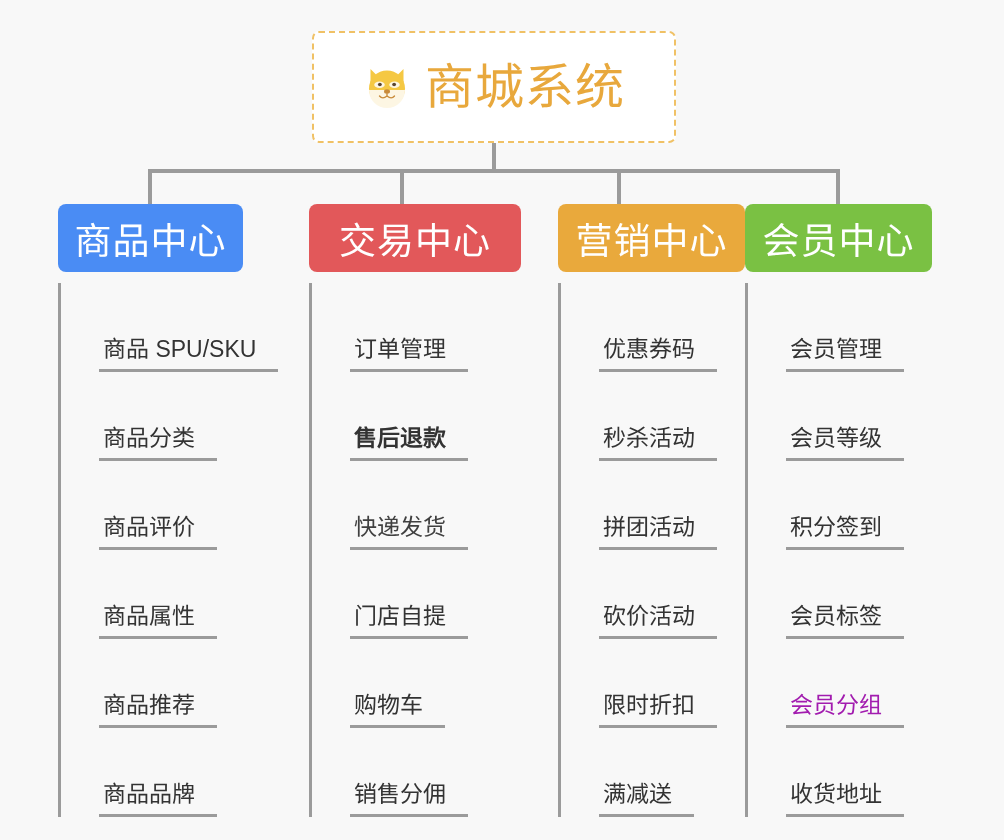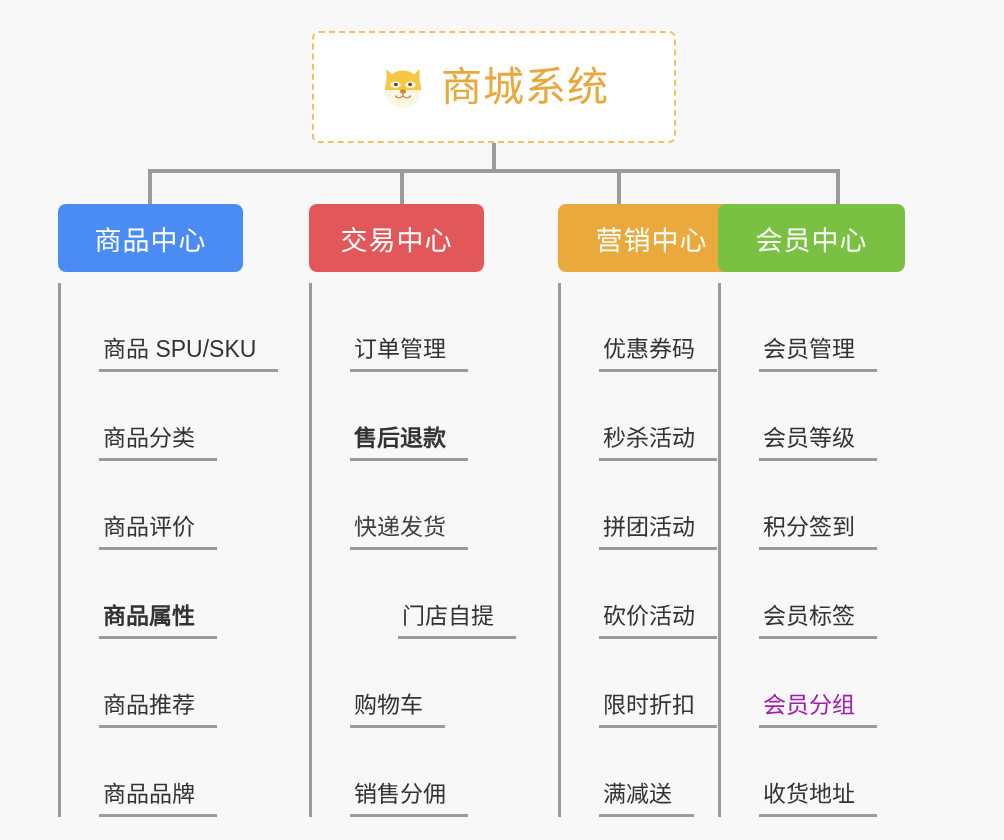"商城系统" .root-title { font-size: 41px -> 49px }
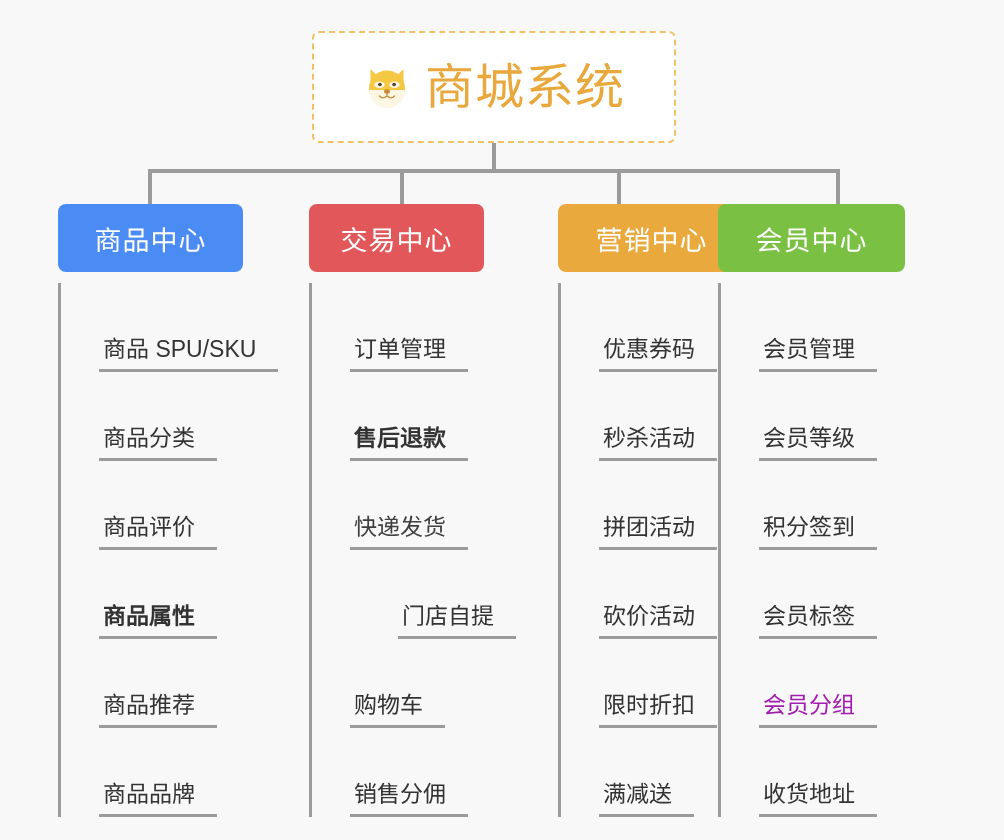"商品中心" .cat-header { font-size: 27px -> 37px }
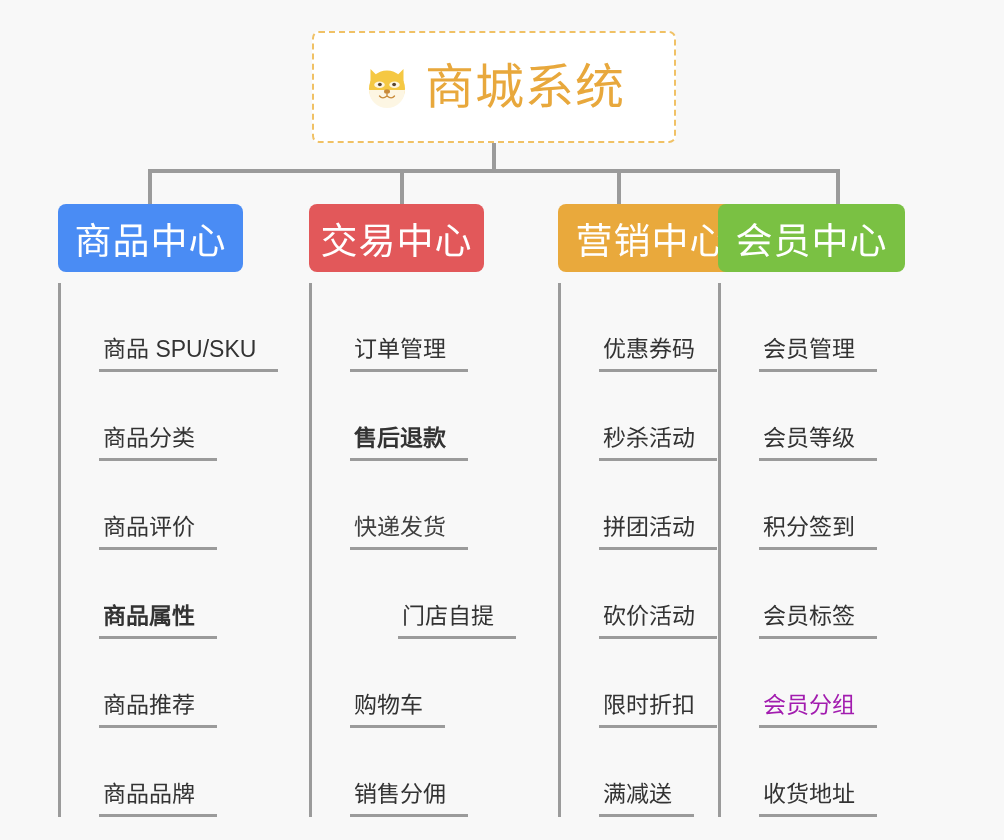"交易中心" .col-1 .cat-header { width: 175px -> 212px }
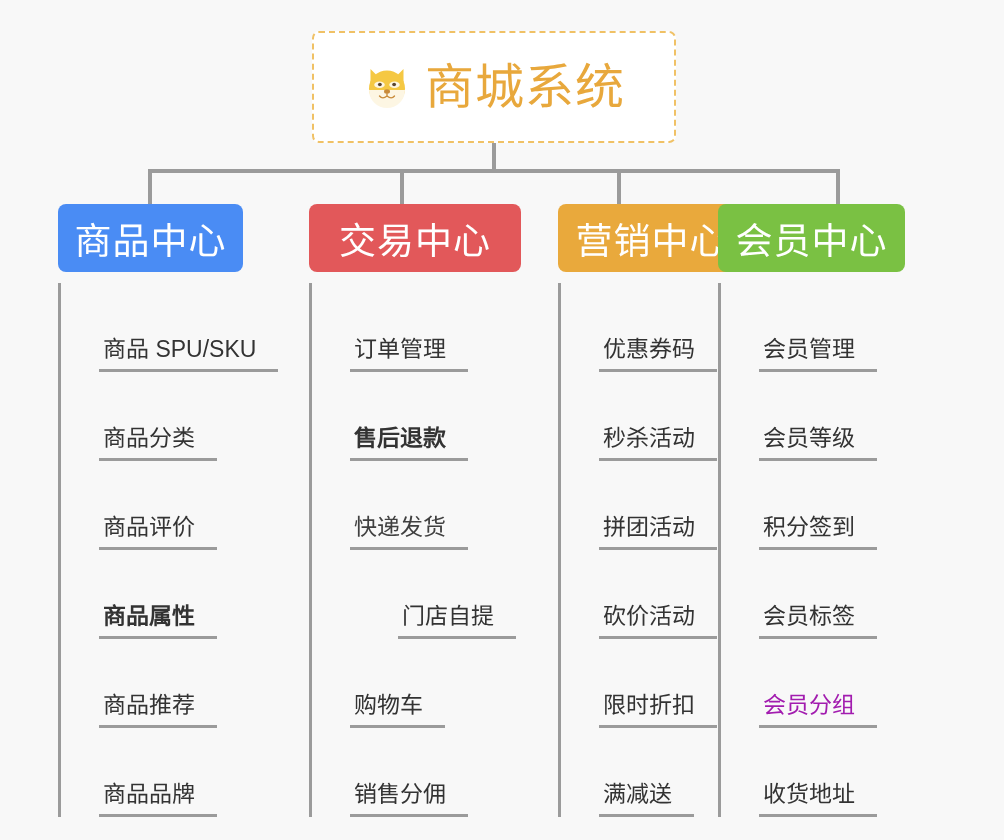"会员中心" .col-3 { left: 718px -> 745px }
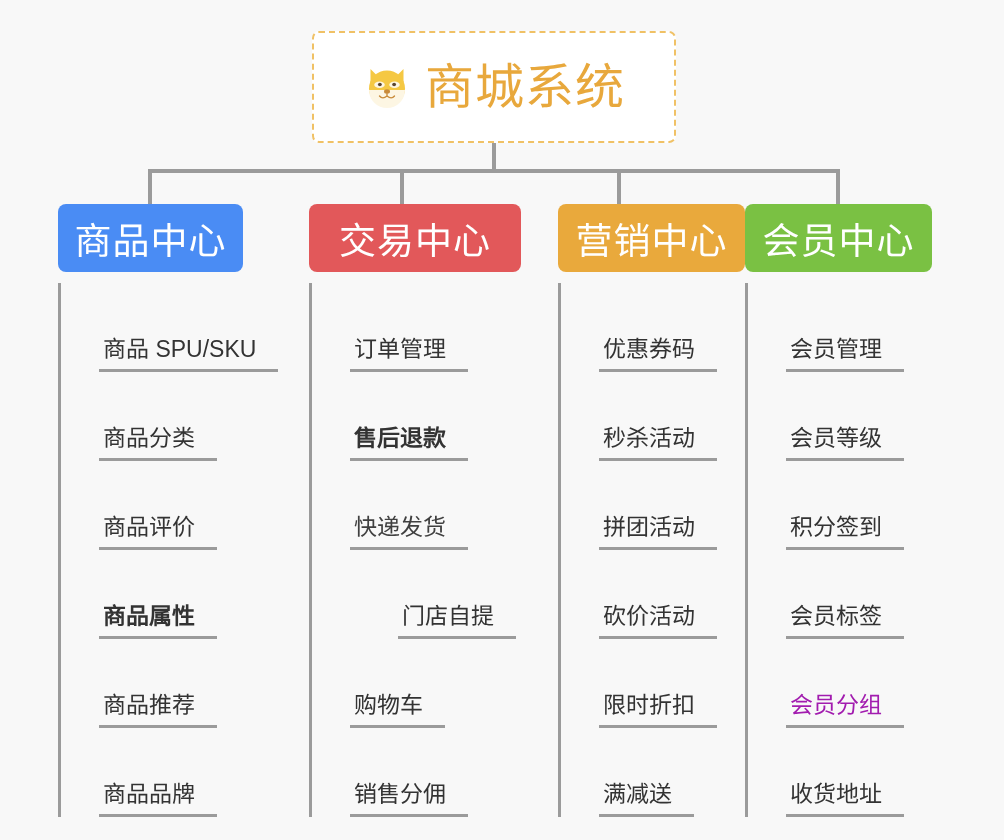"商品属性" span.leaf-label { font-weight: bold -> none }
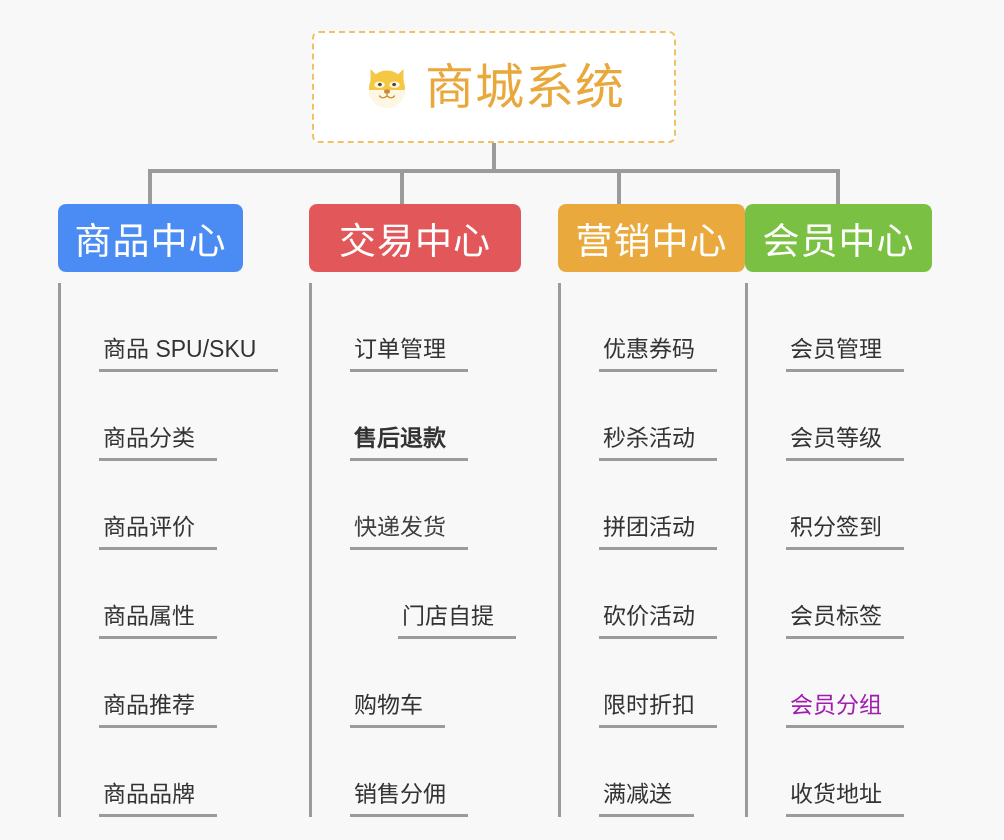"门店自提" span.leaf-label { margin-left: 48px -> none }
